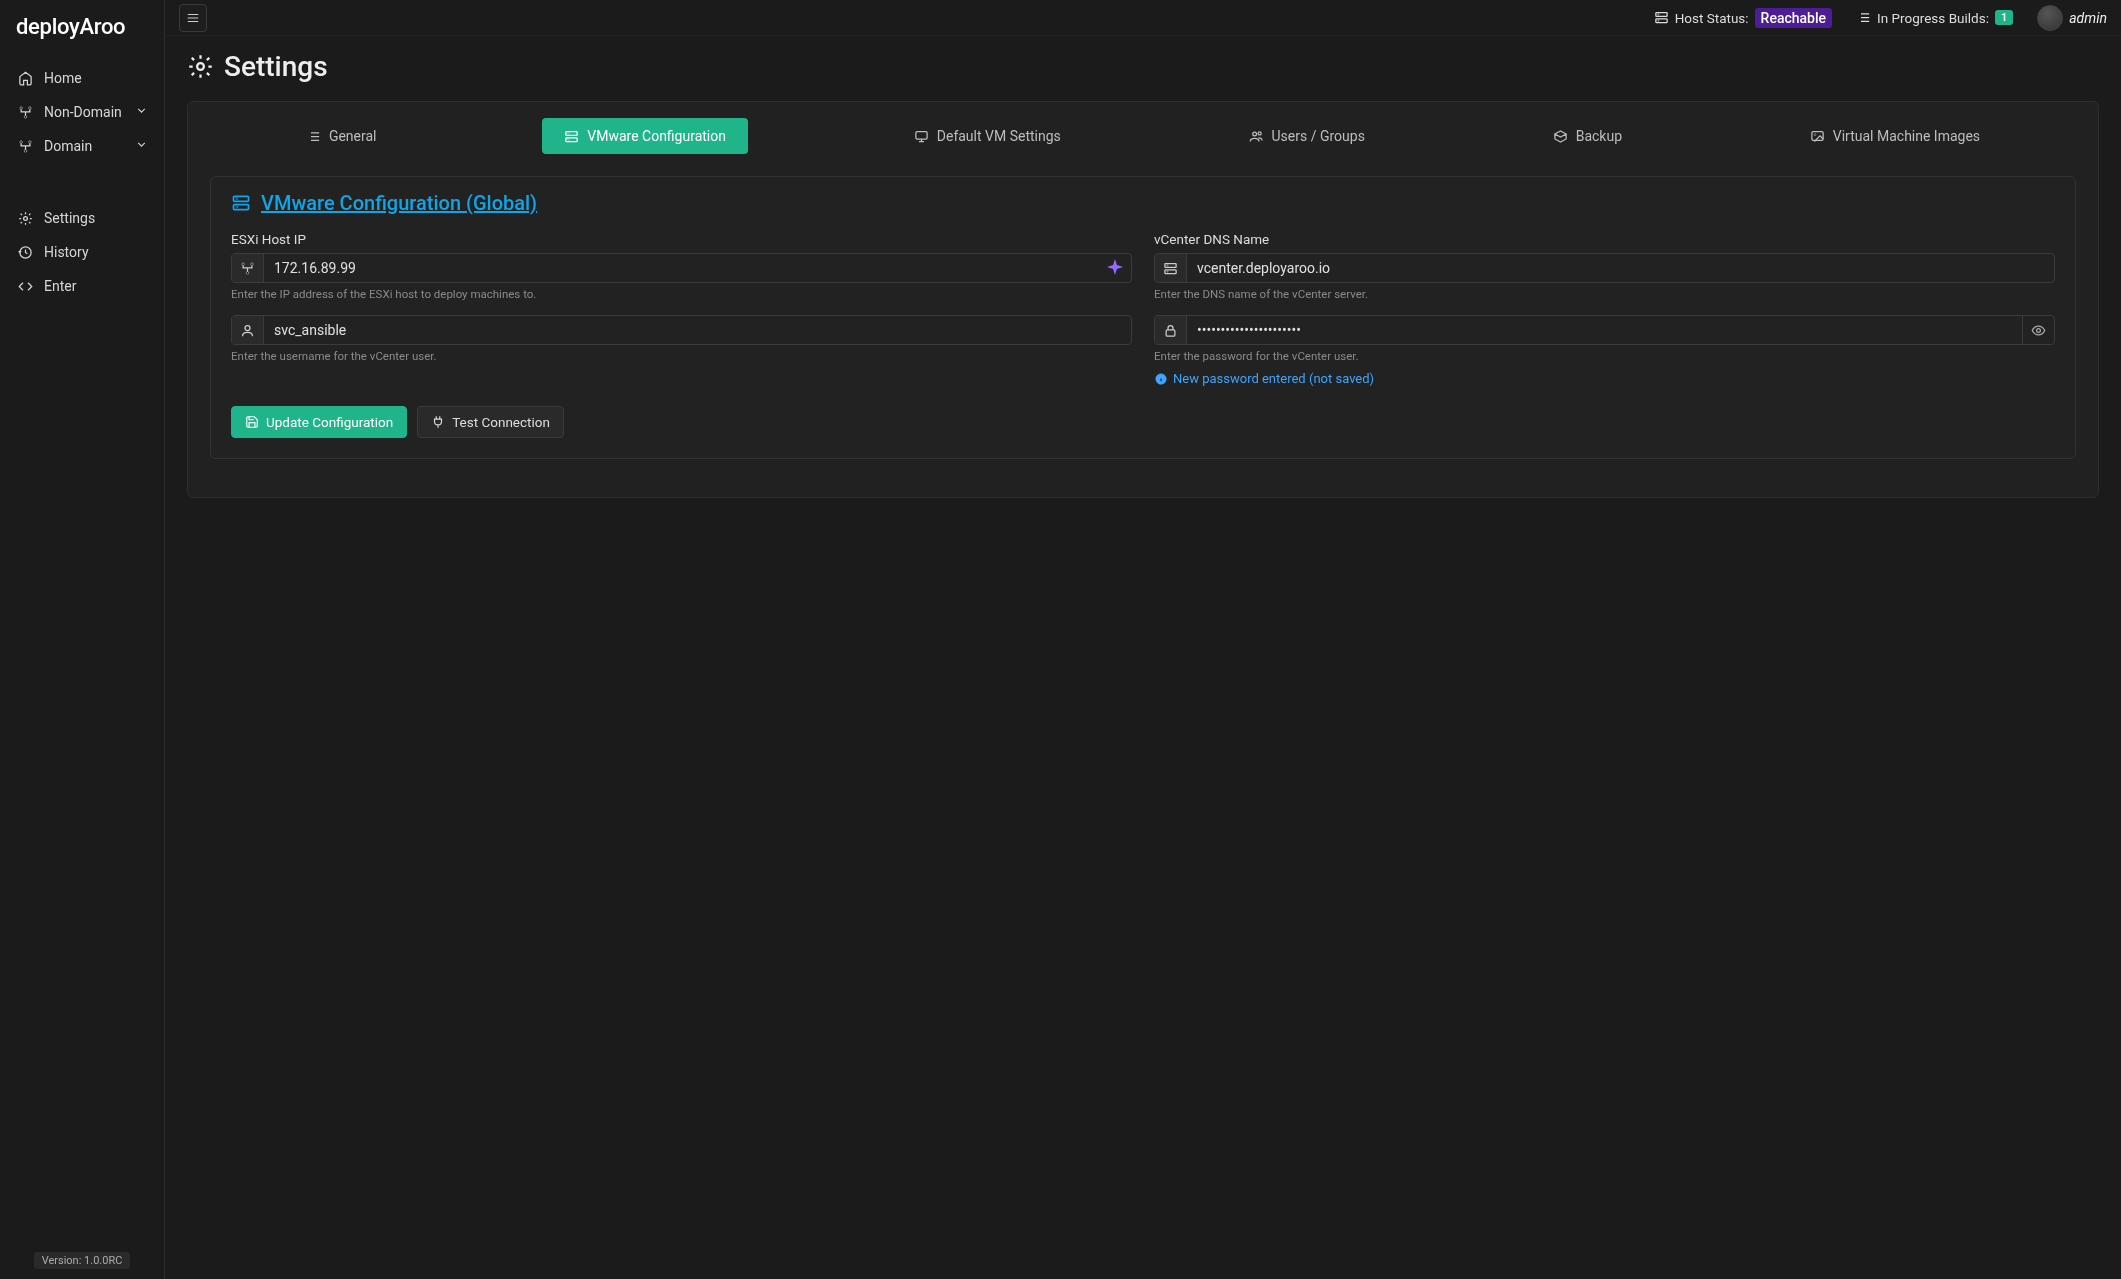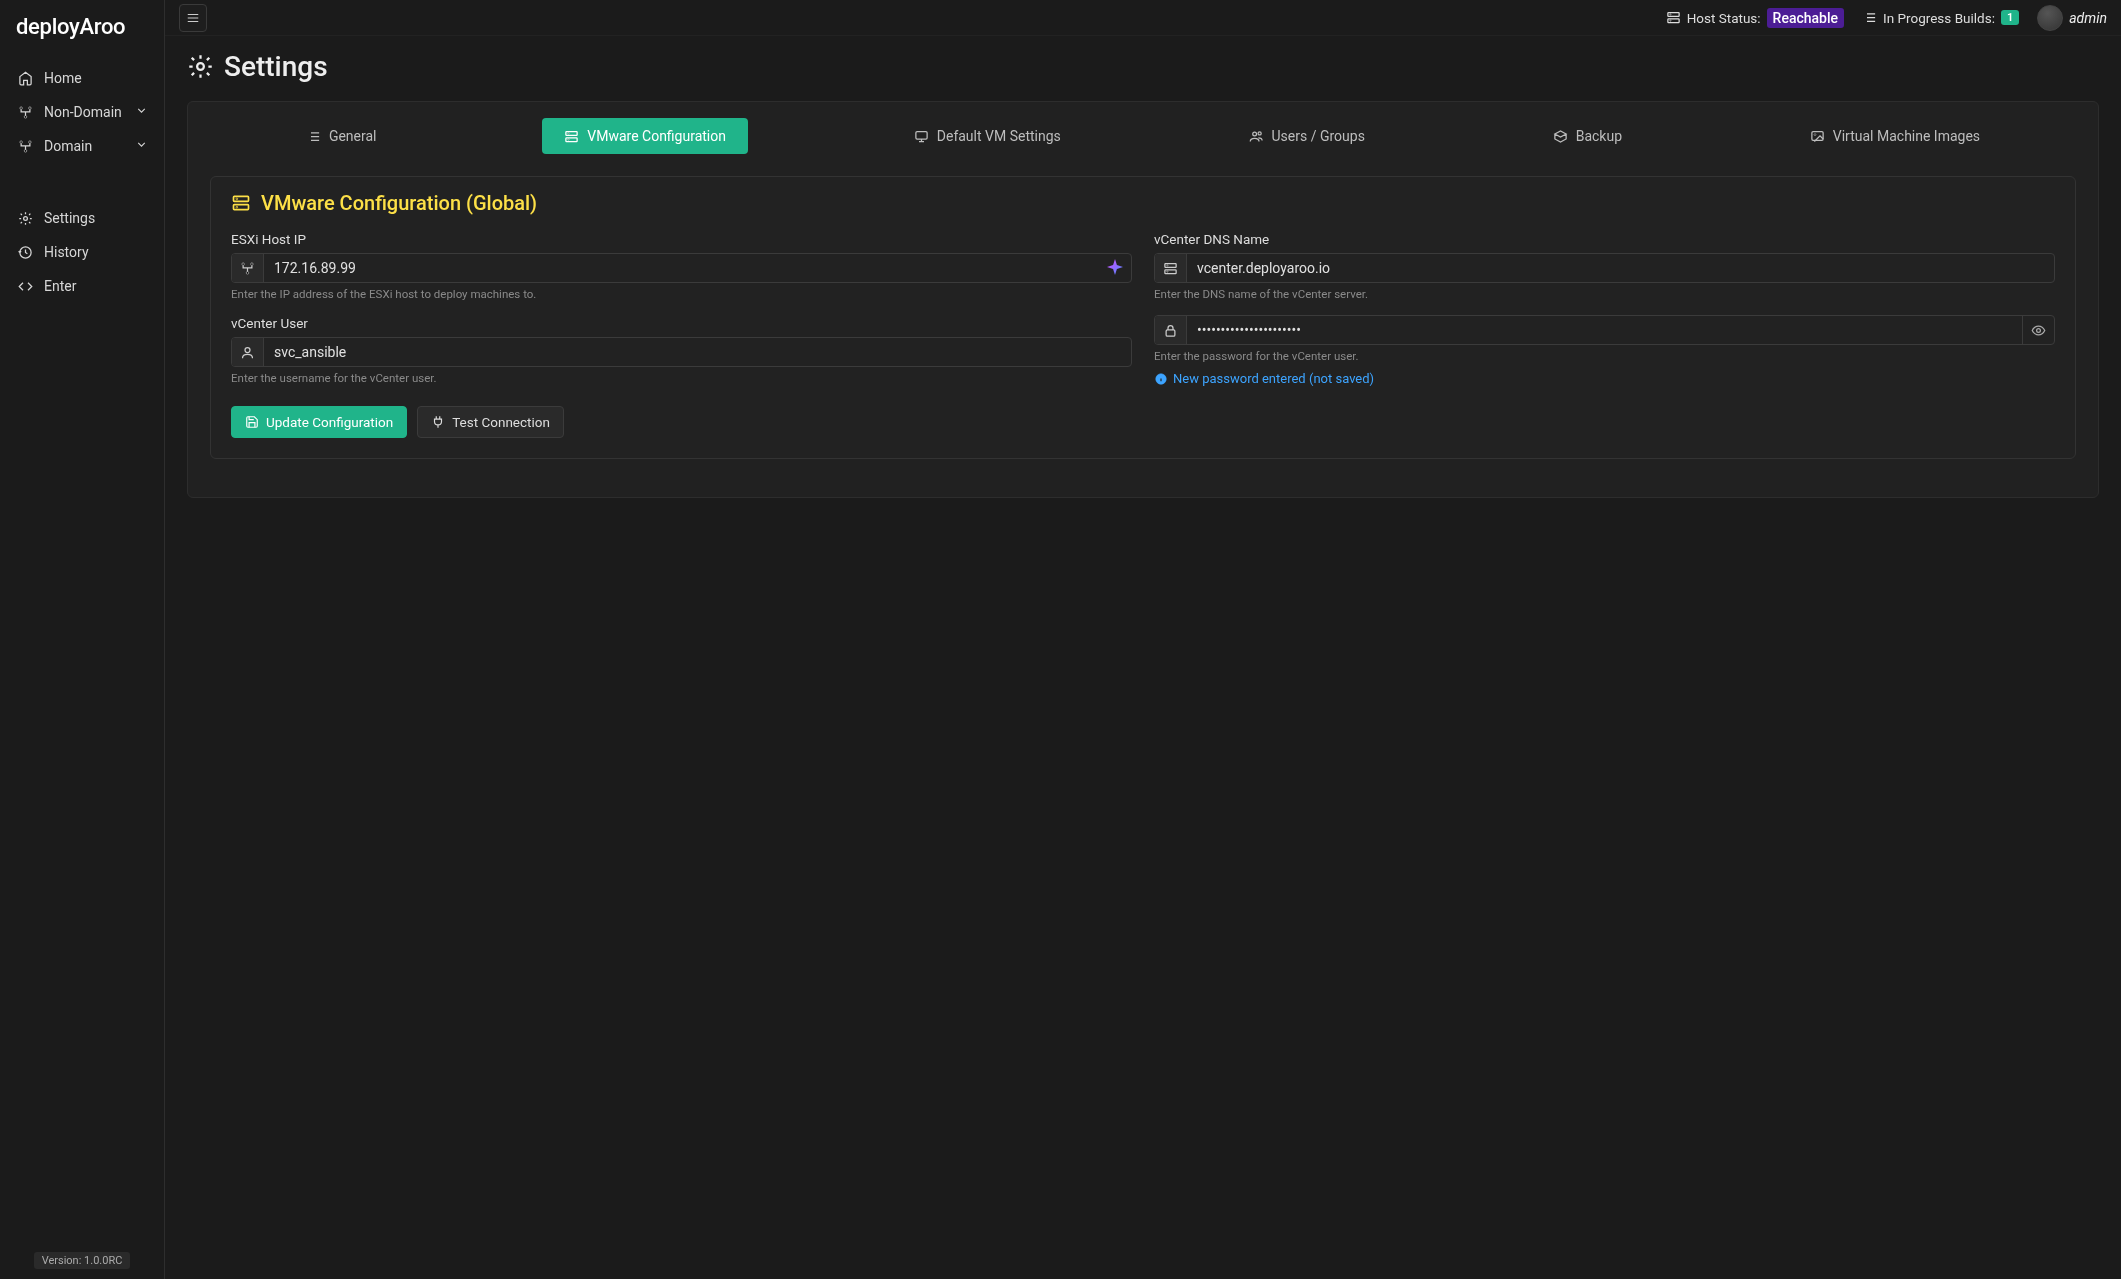"Host Status:" .topbar-right { gap: 18px -> 24px }
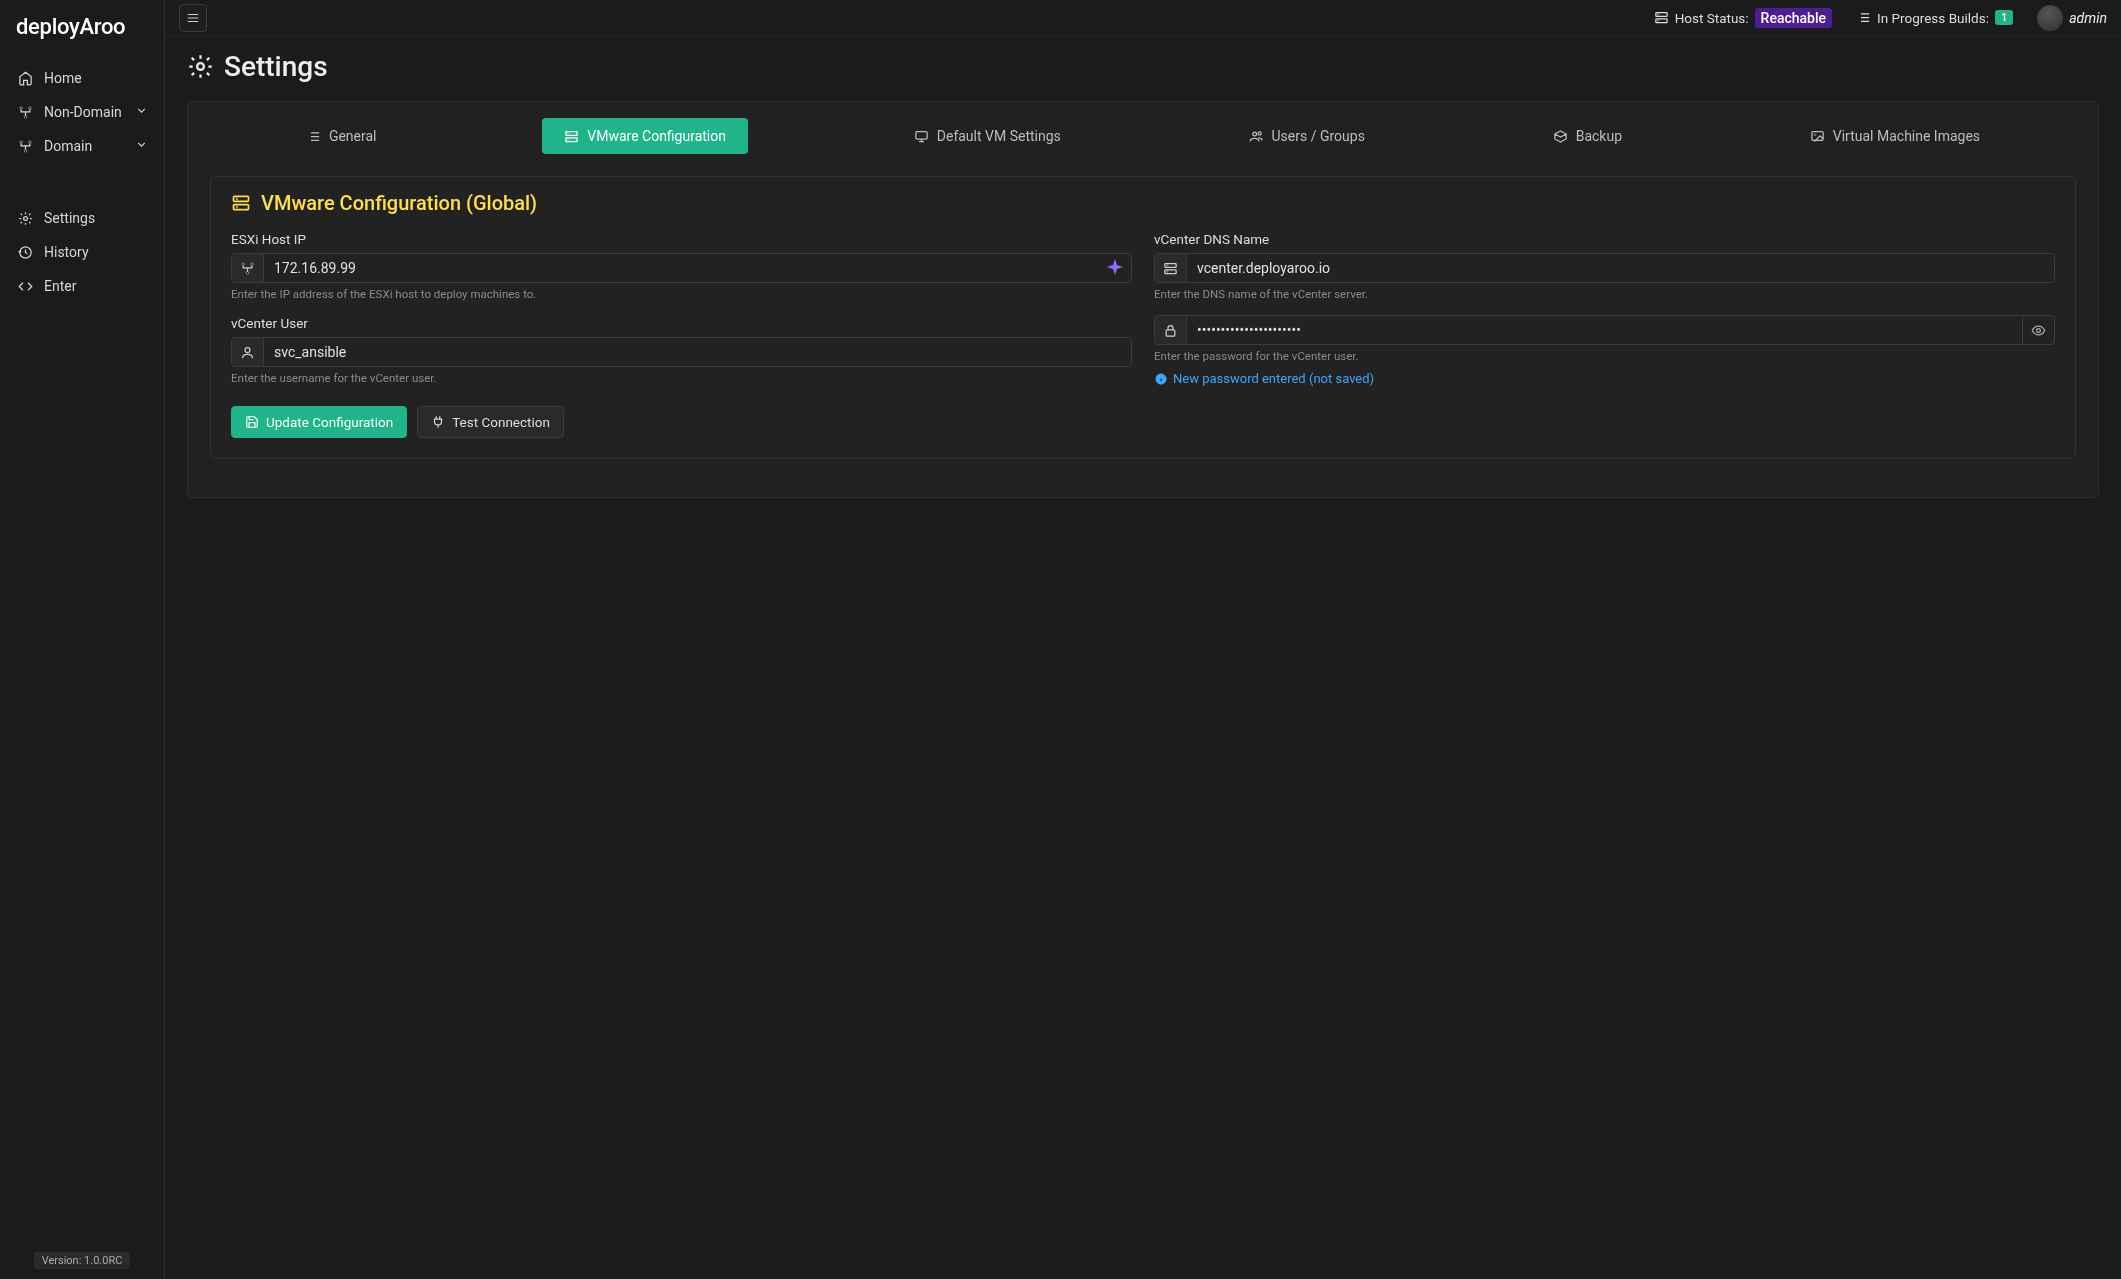"VMware Configuration (Global)" .section-title { color: #fde047 -> #0ea5e9; text-decoration: none -> underline }
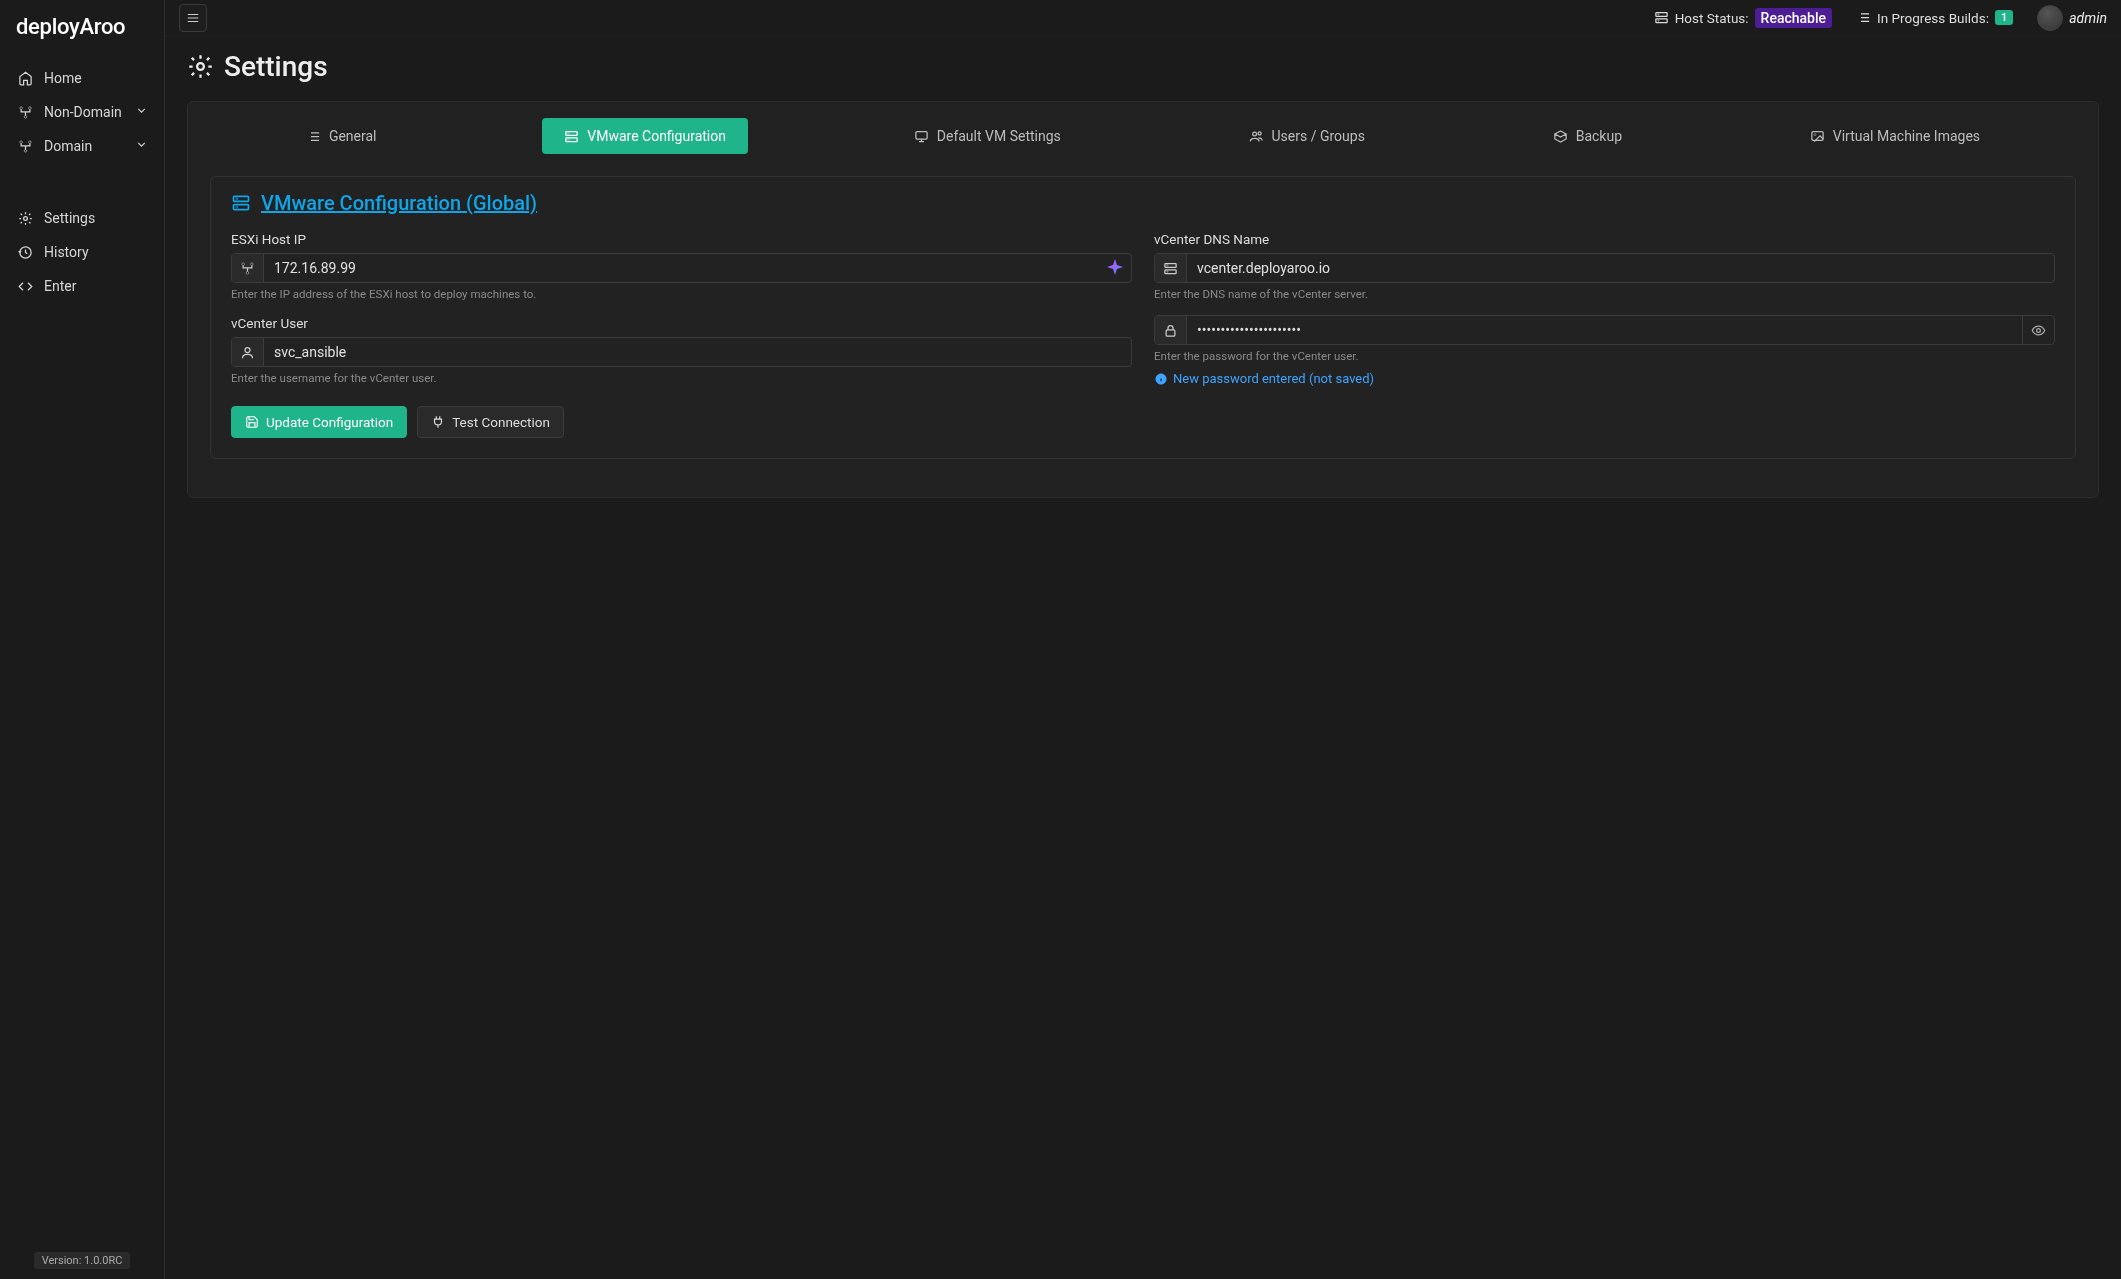"vCenter User" label { html: <label>vCenter User</label> -> none }
